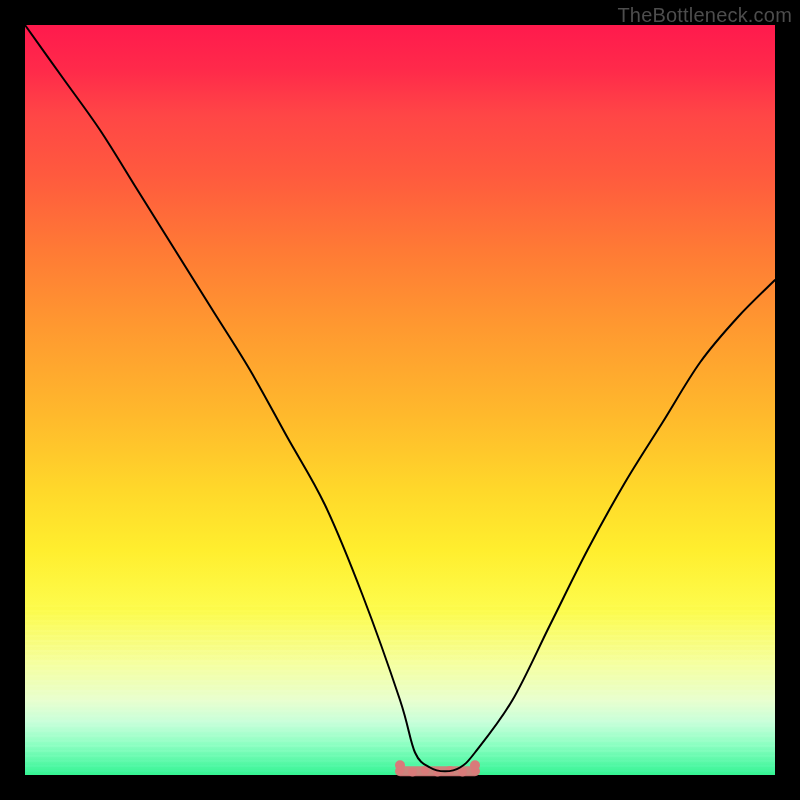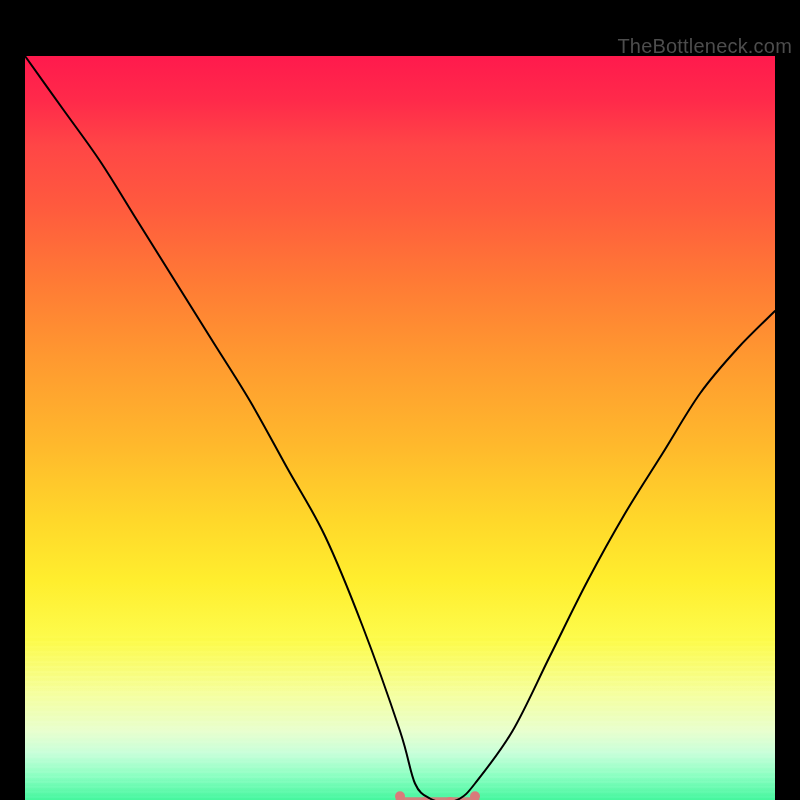"TheBottleneck.com" .frame { margin-top: 31px -> none }
